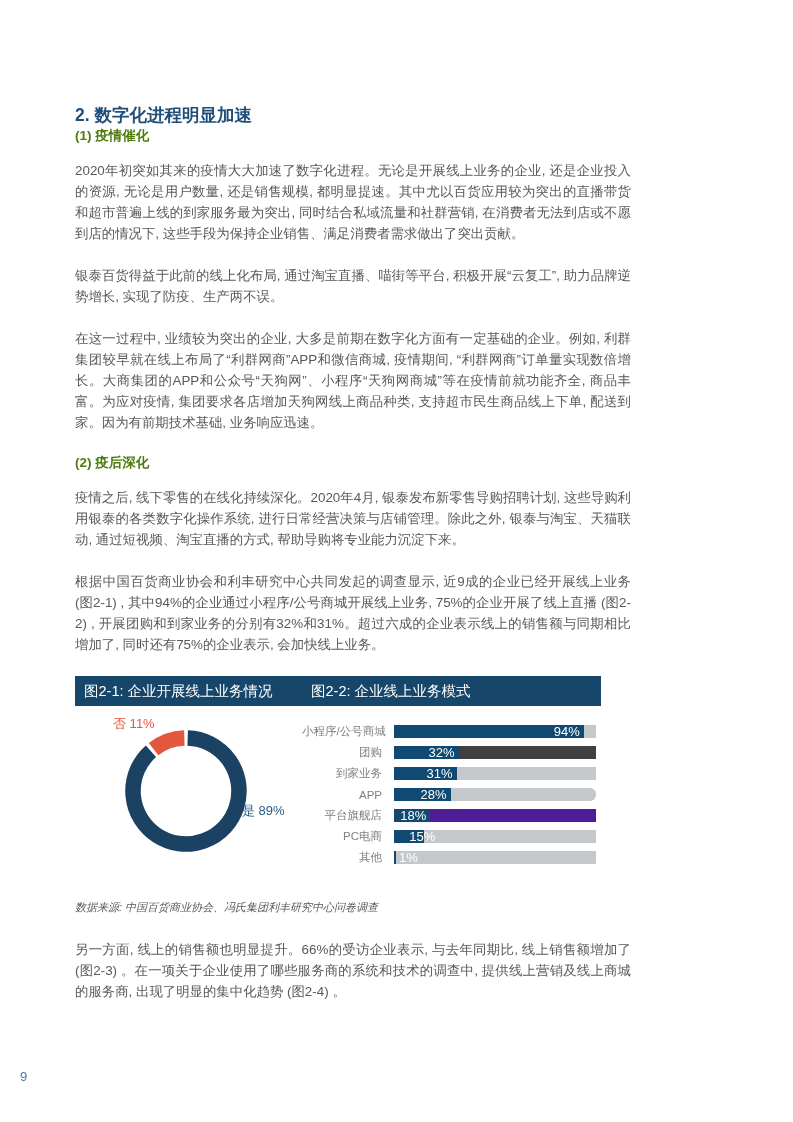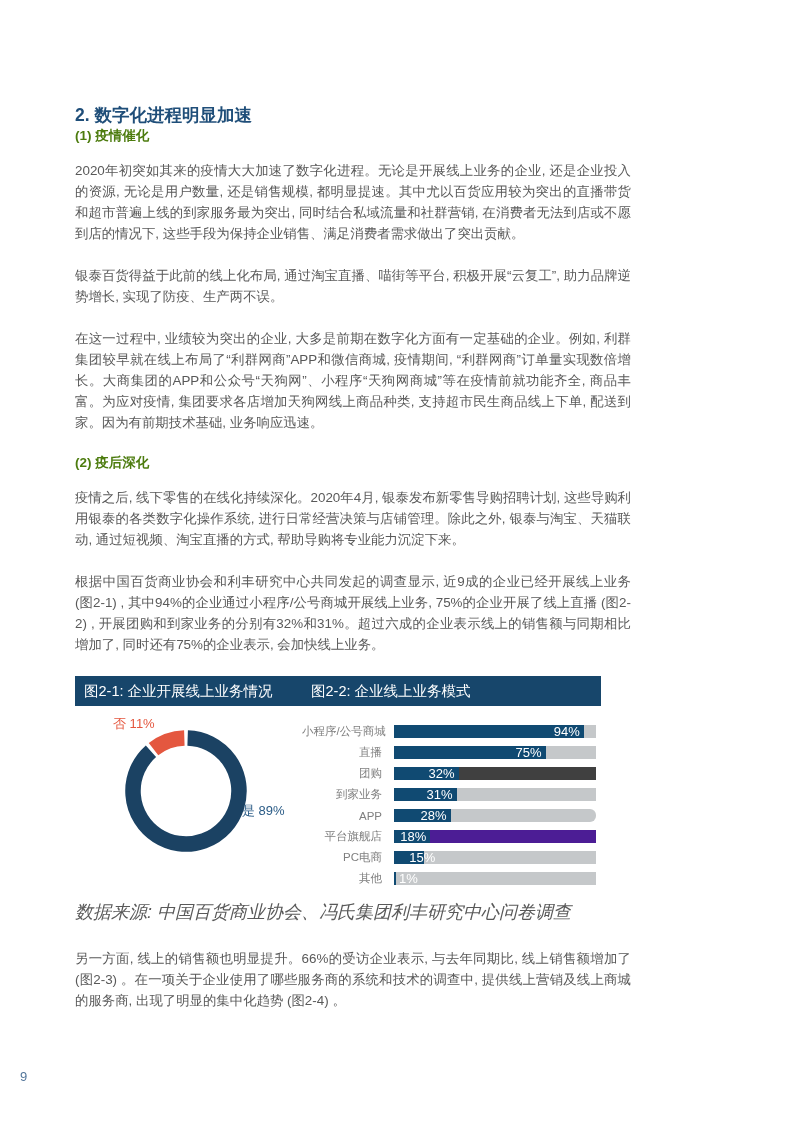"直播" div.bar-row { html: <div> <div>直播</div> <div> <div></div> <span>75%</span> </div> </div> -> none }
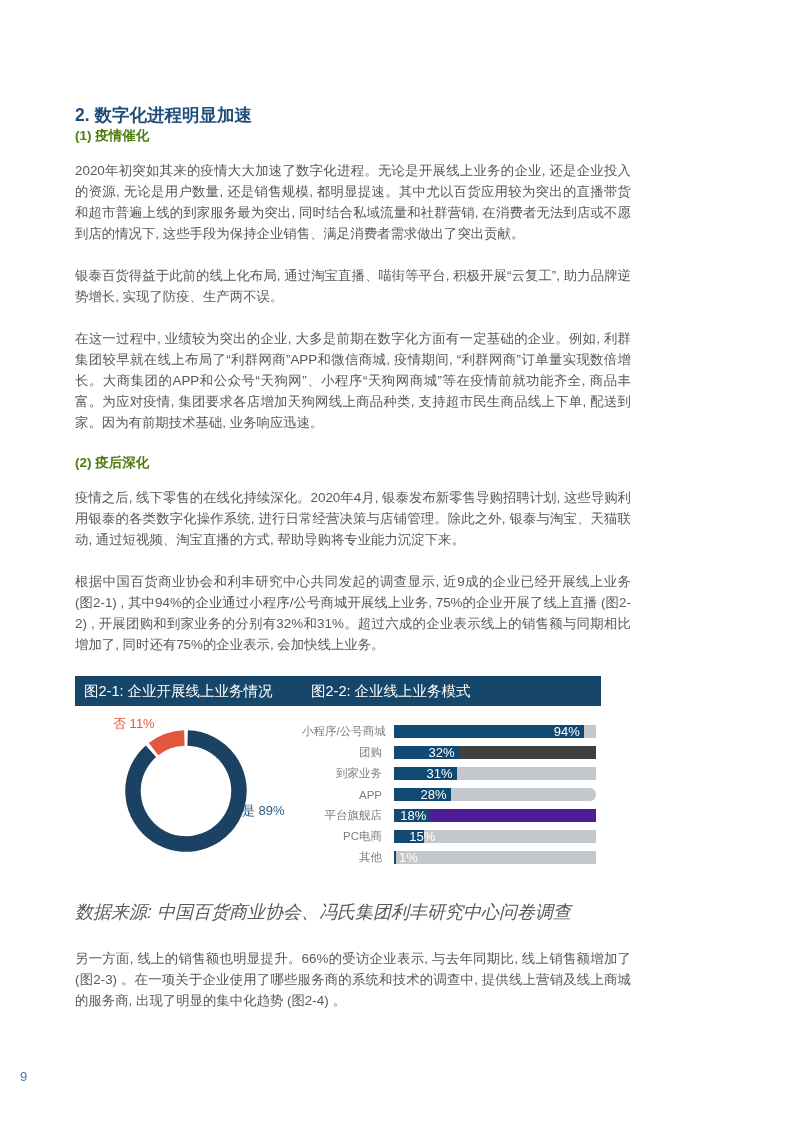"数据来源: 中国百货商业协会、冯氏集团利丰研究中心问卷调查" .source-line { font-size: 18px -> 11px }
